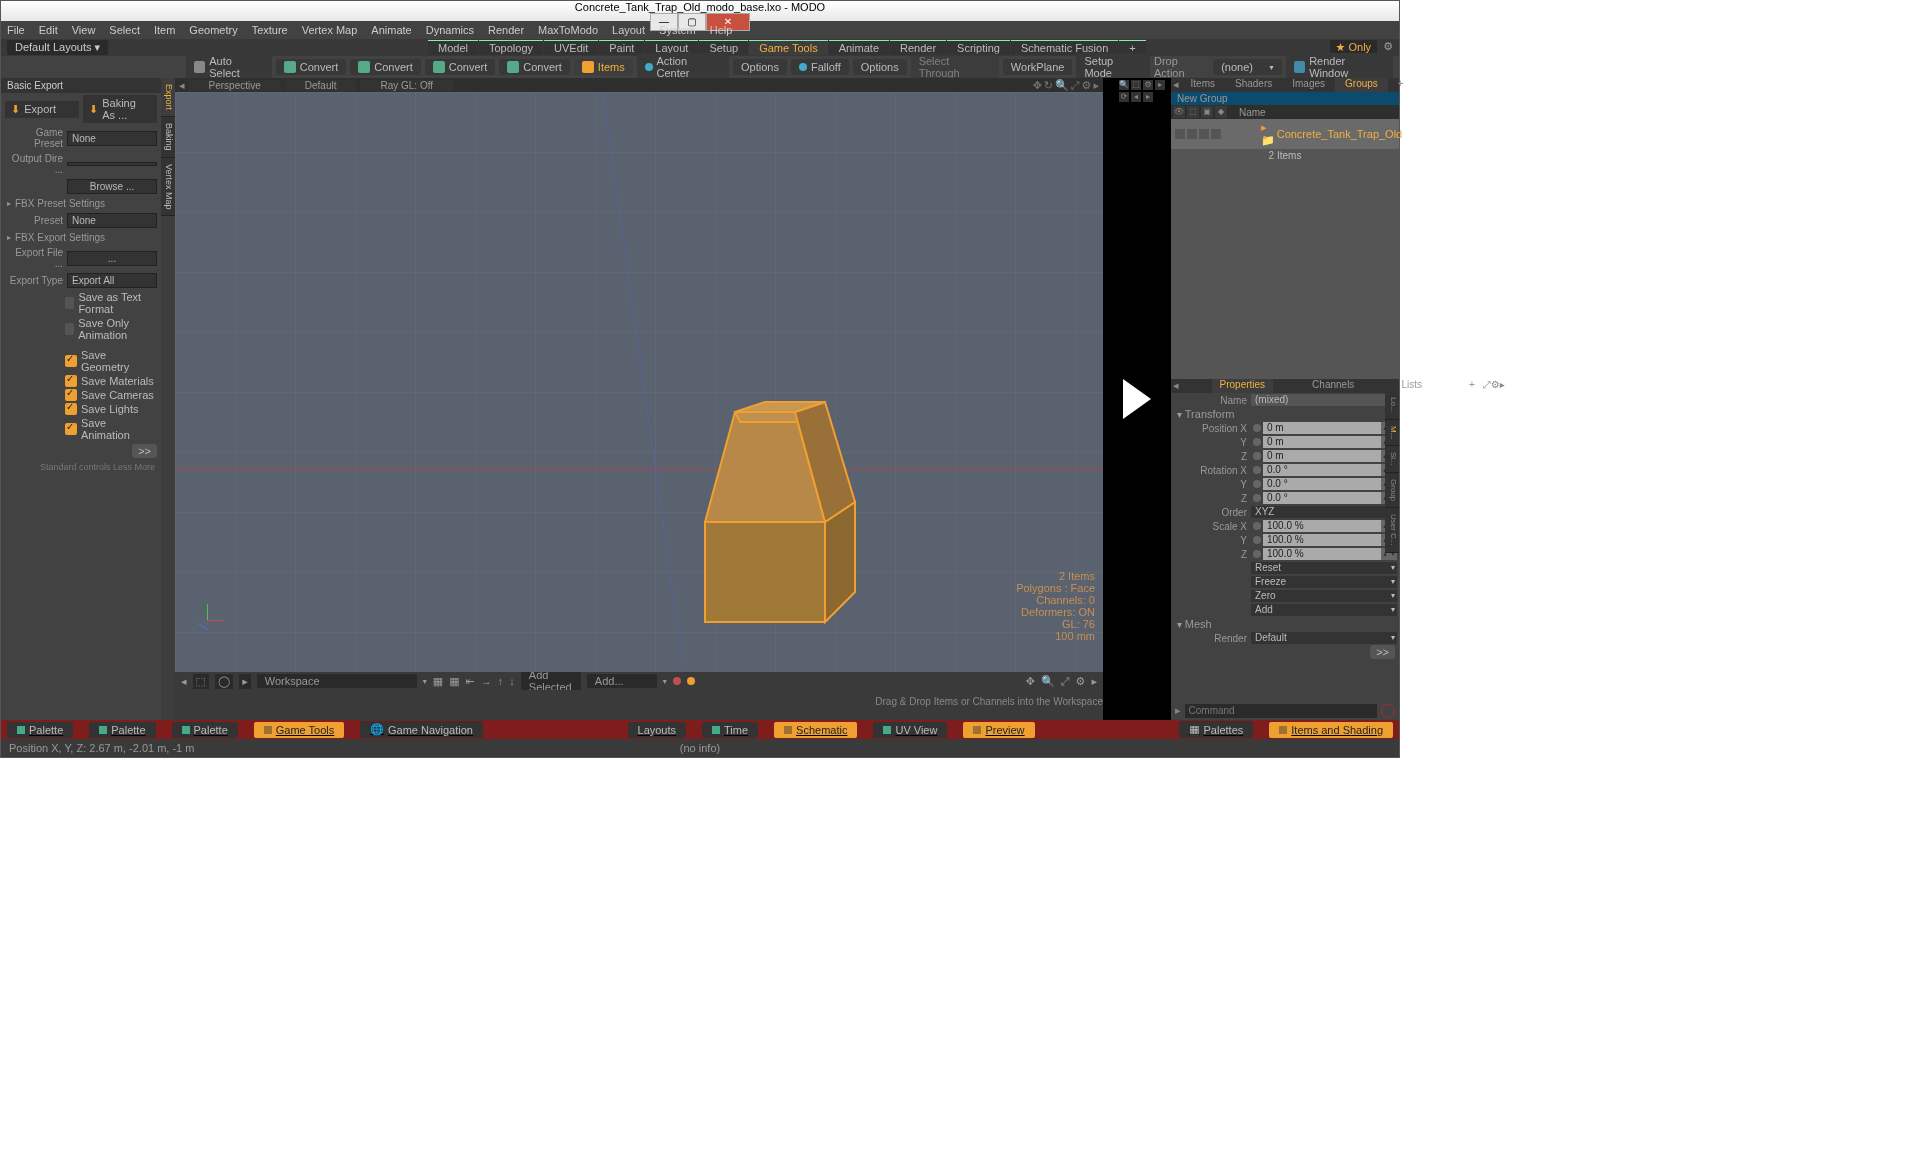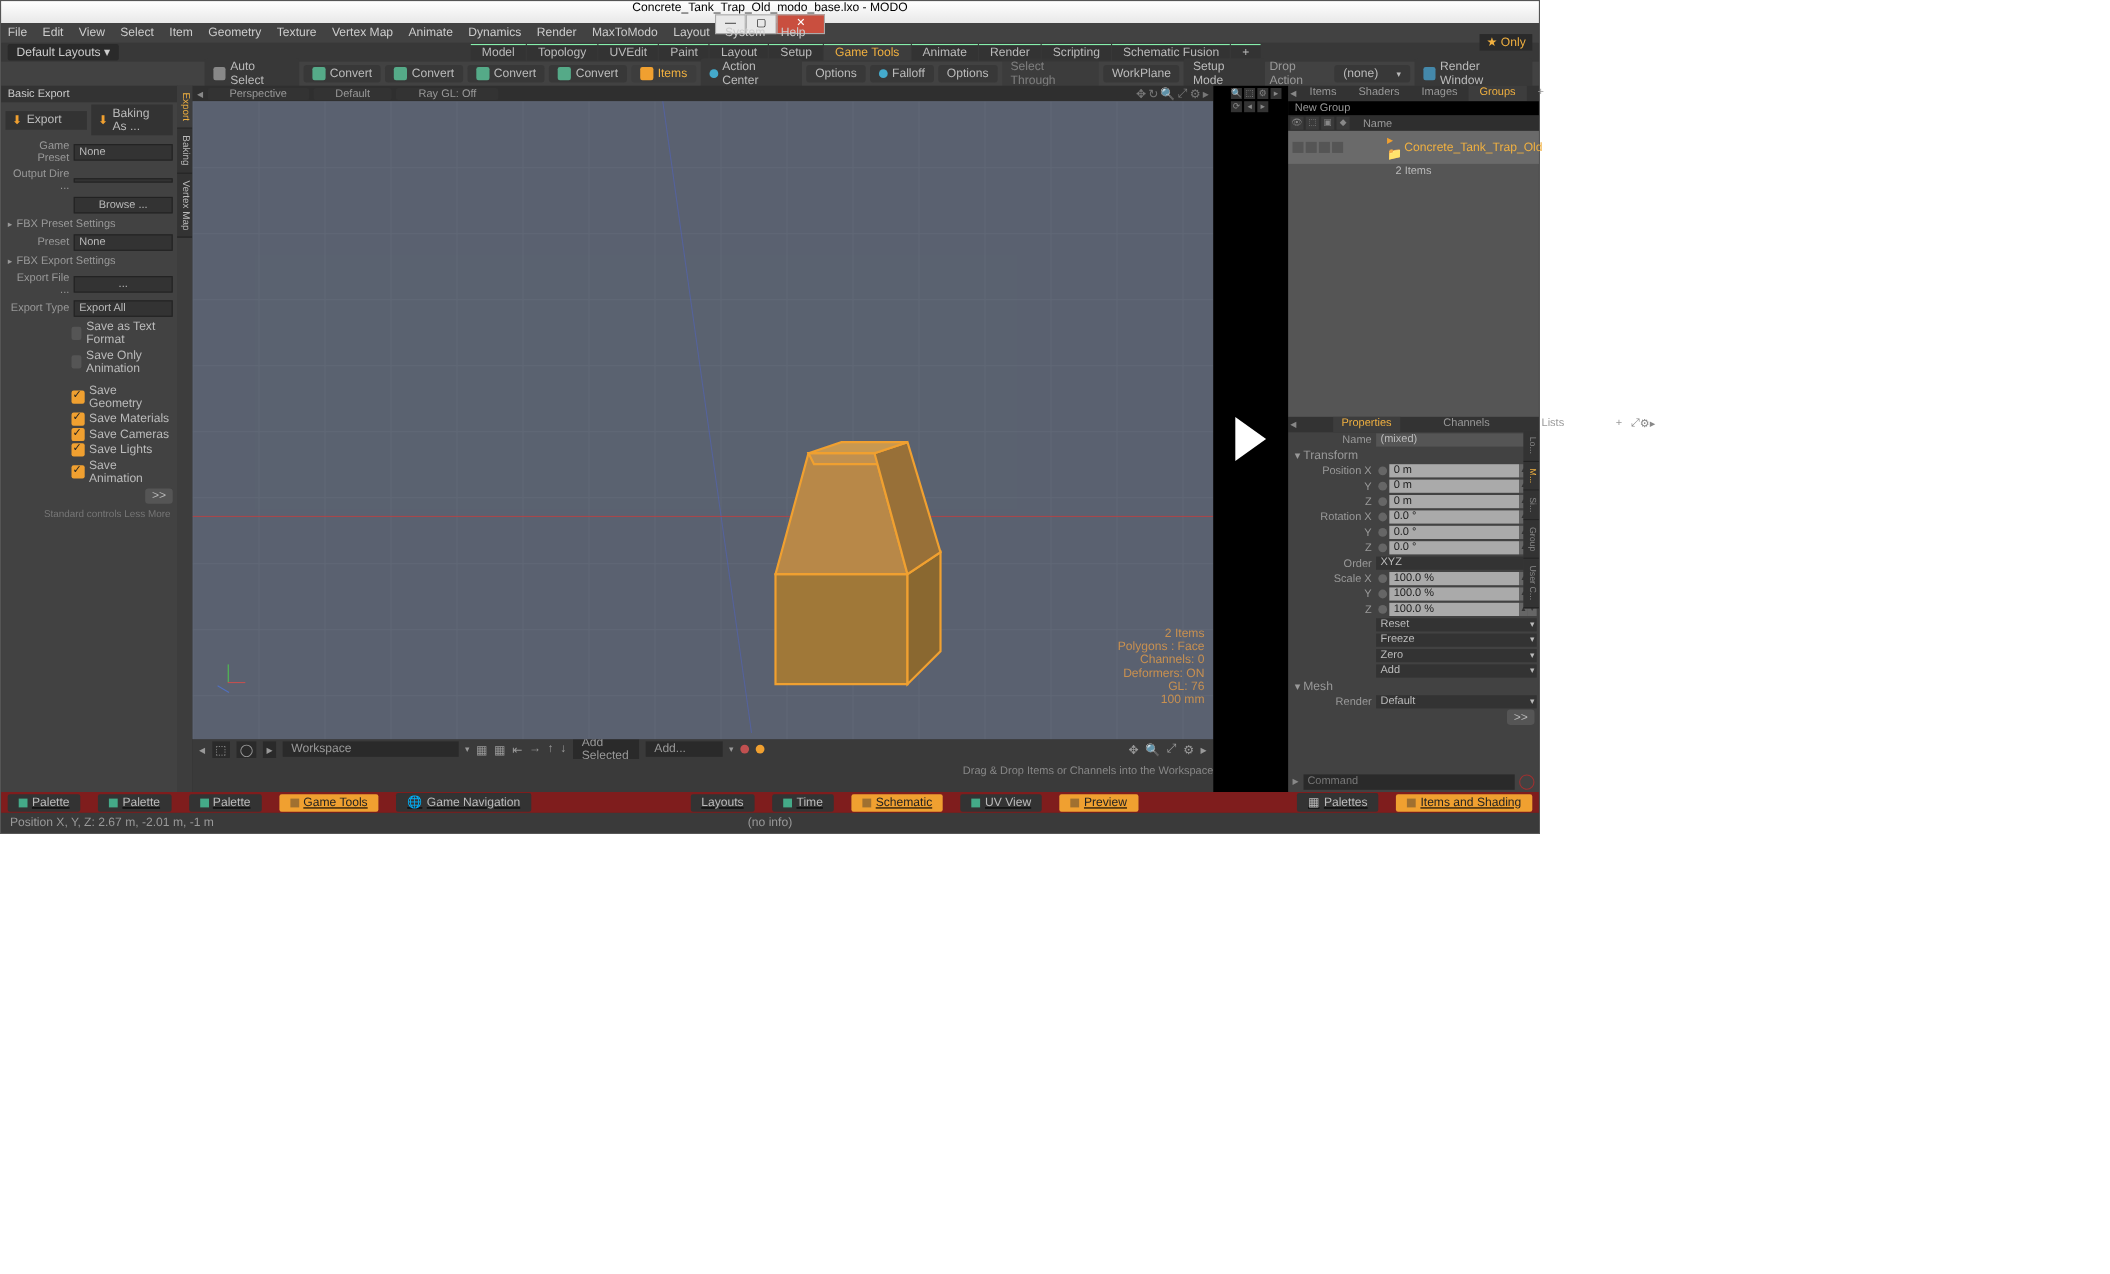"★ Only" .layoutbar .right-icons { flex-direction: column -> none }
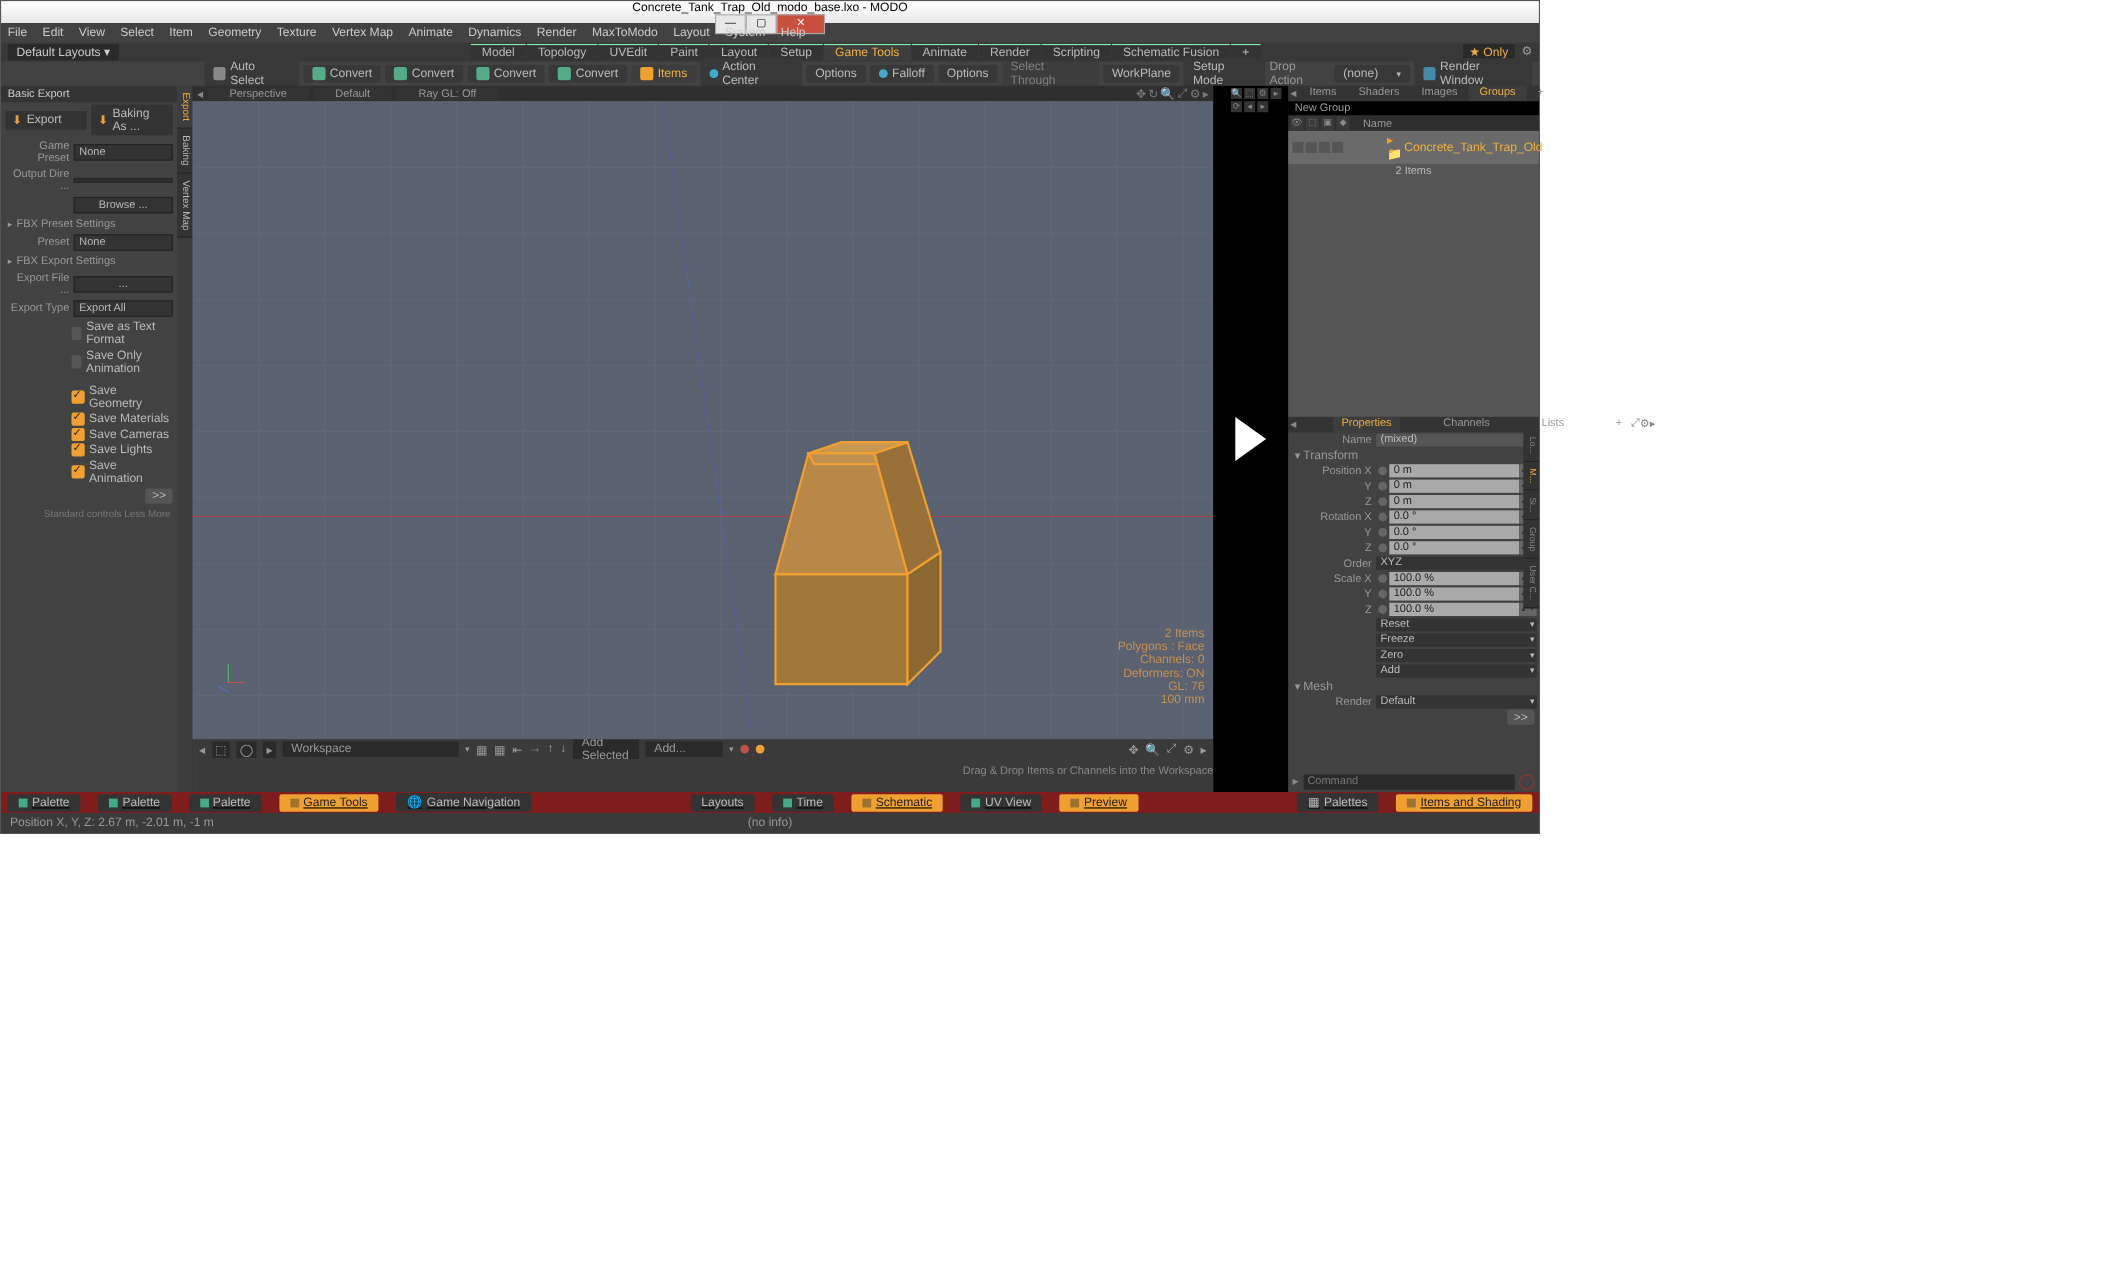"New Group" .rp-newgroup { background: #000000 -> #0c4a6e }
